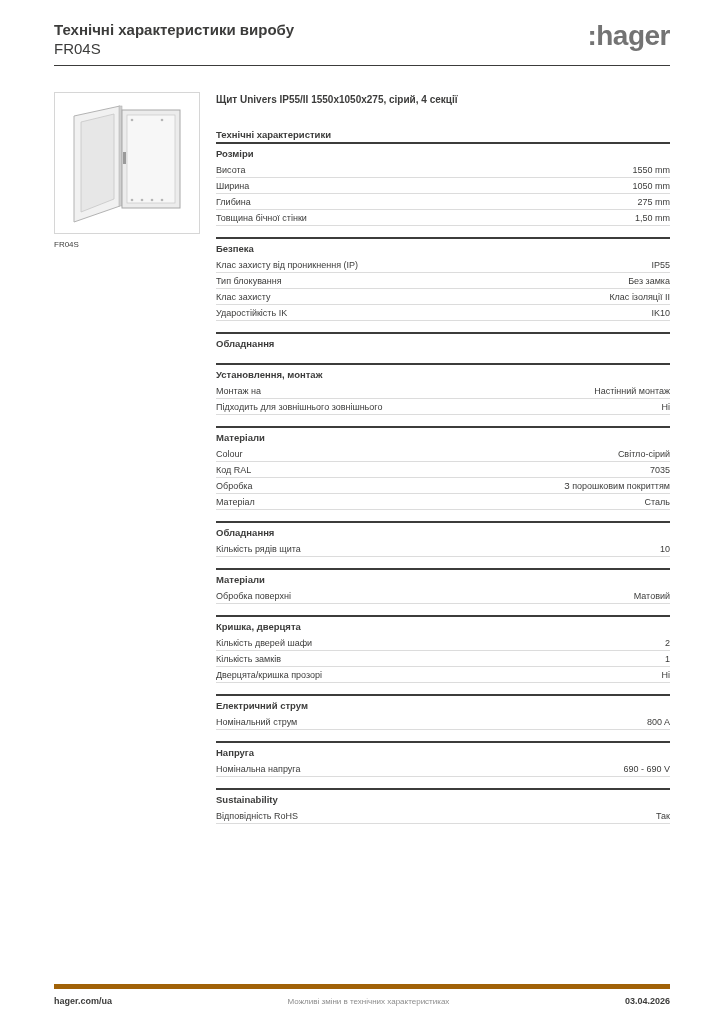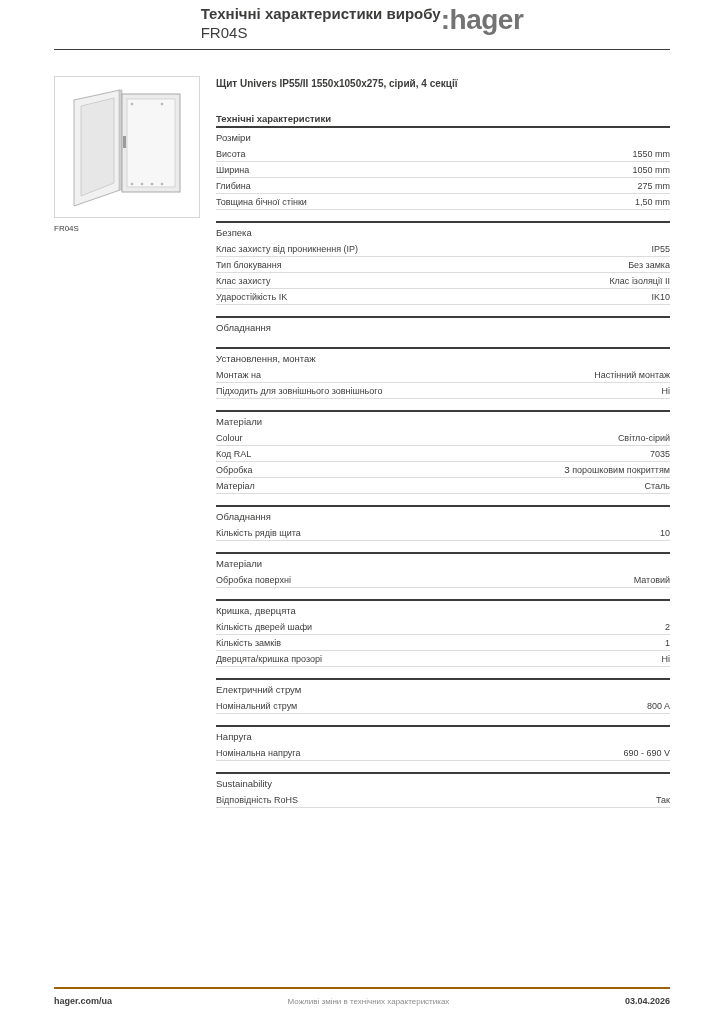"Технічні характеристики виробу" .header { justify-content: center -> space-between; padding-top: 4px -> 20px }
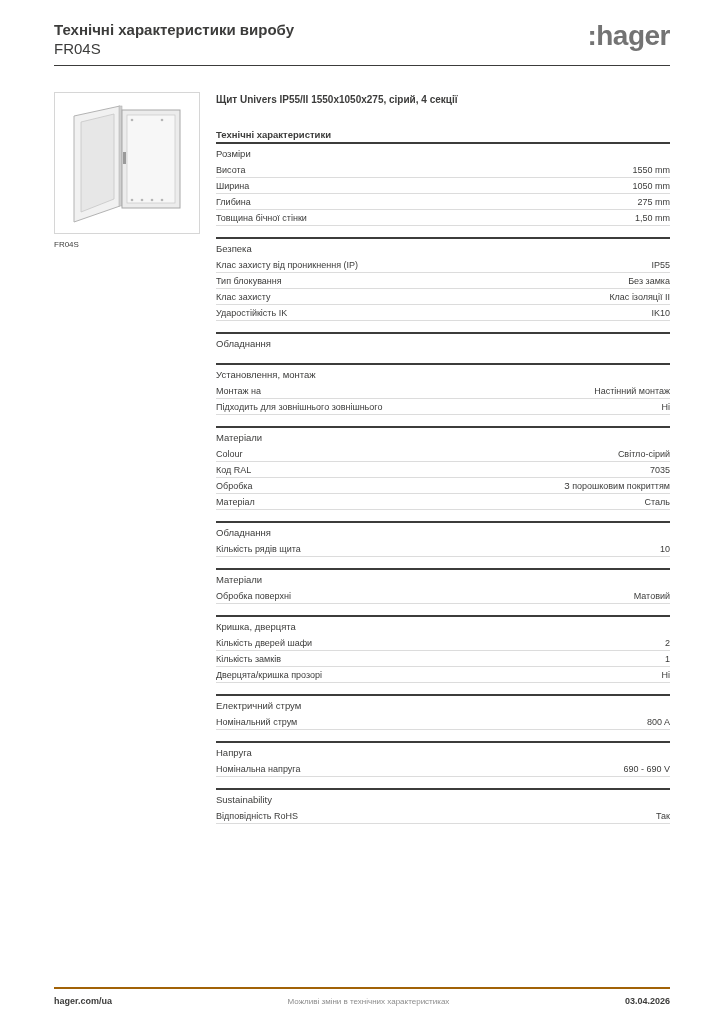"Розміри" .section-title { font-weight: normal -> bold }
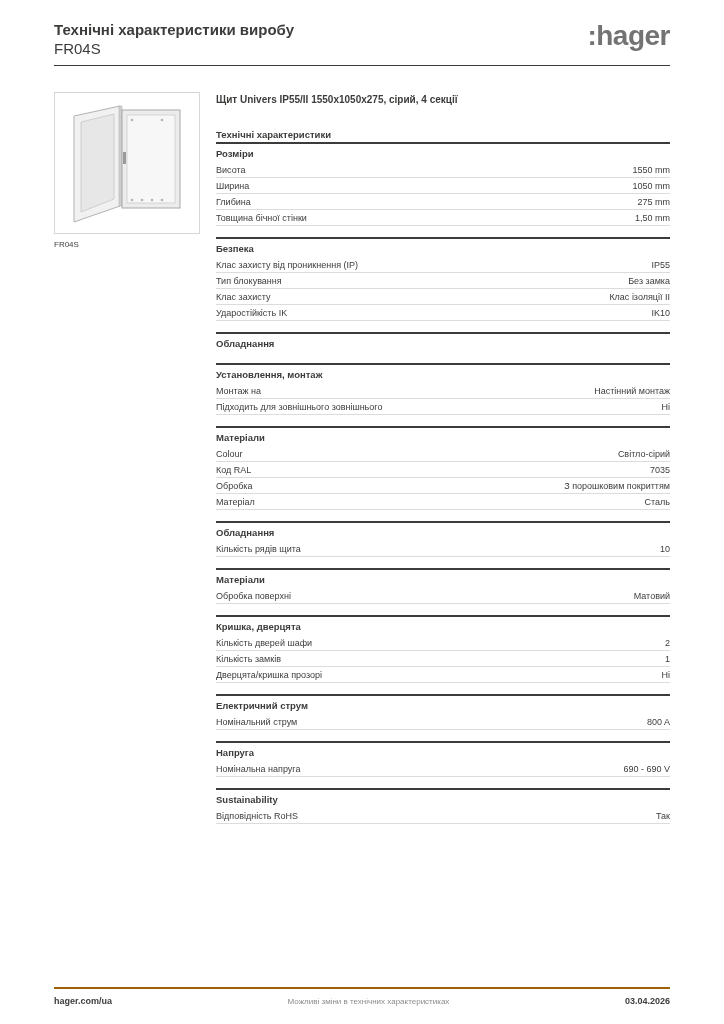"hager.com/ua" .footer { border-top: 2px solid #a16207 -> 5px solid #a16207 }
